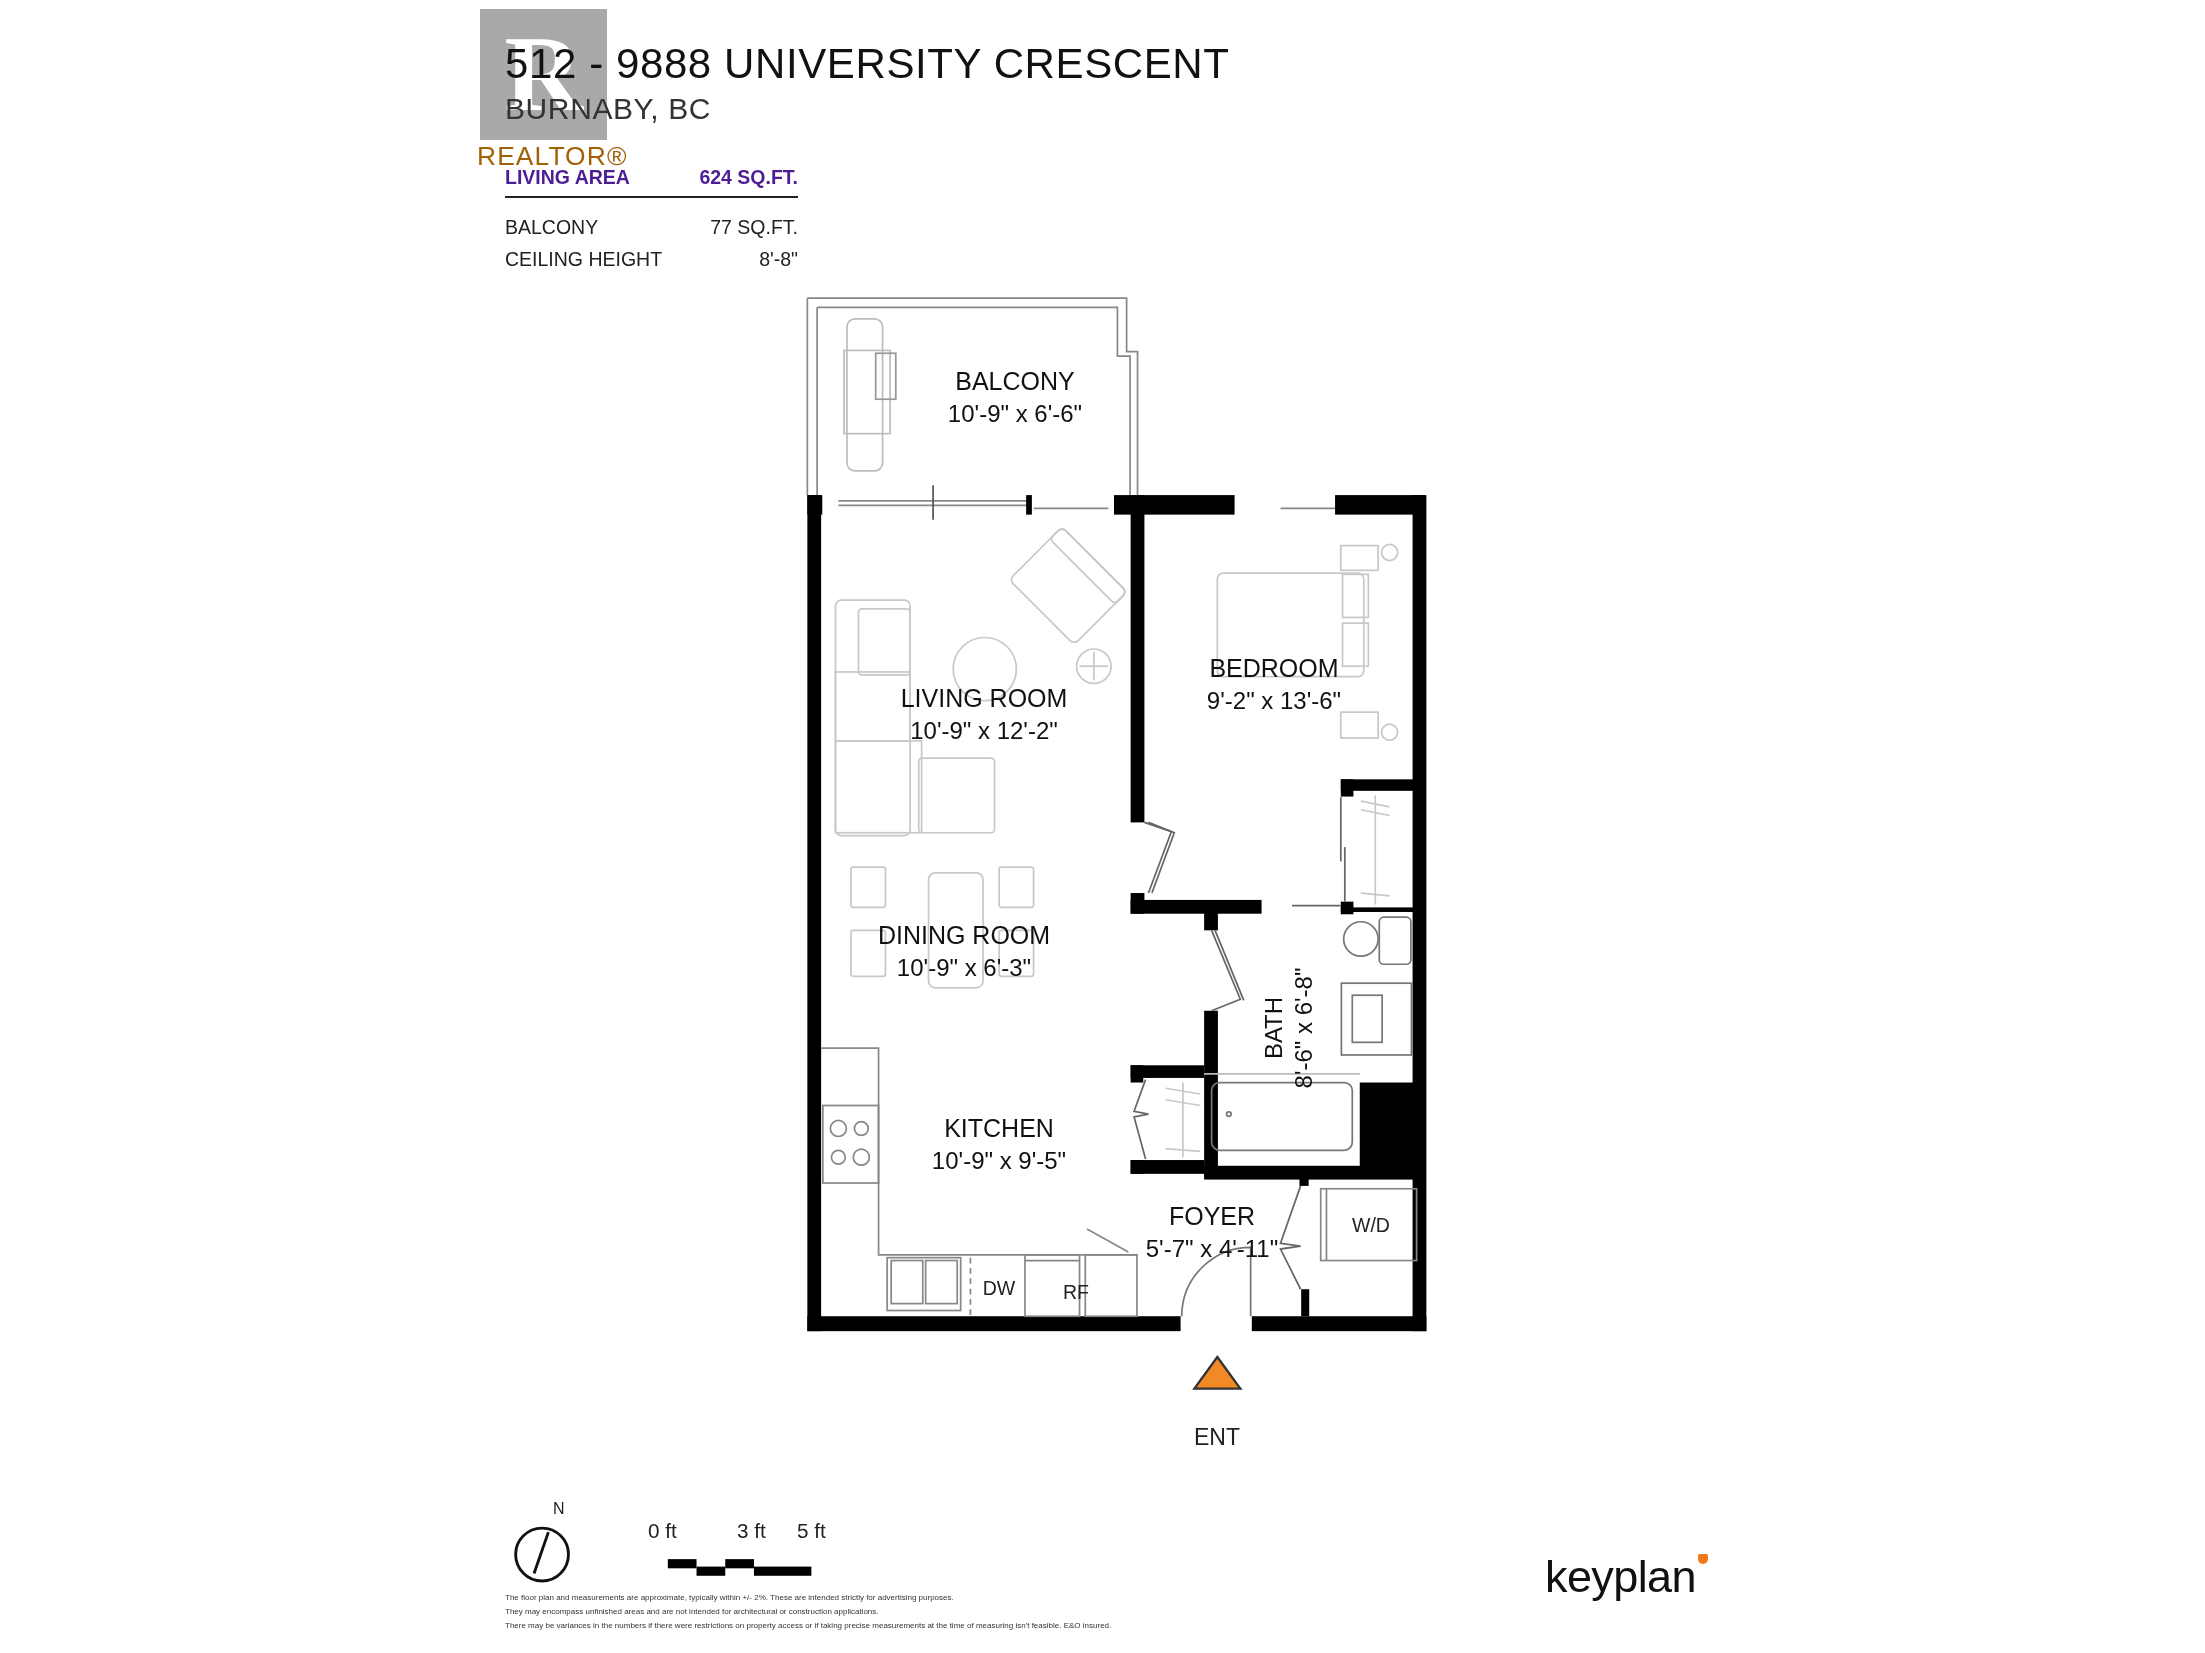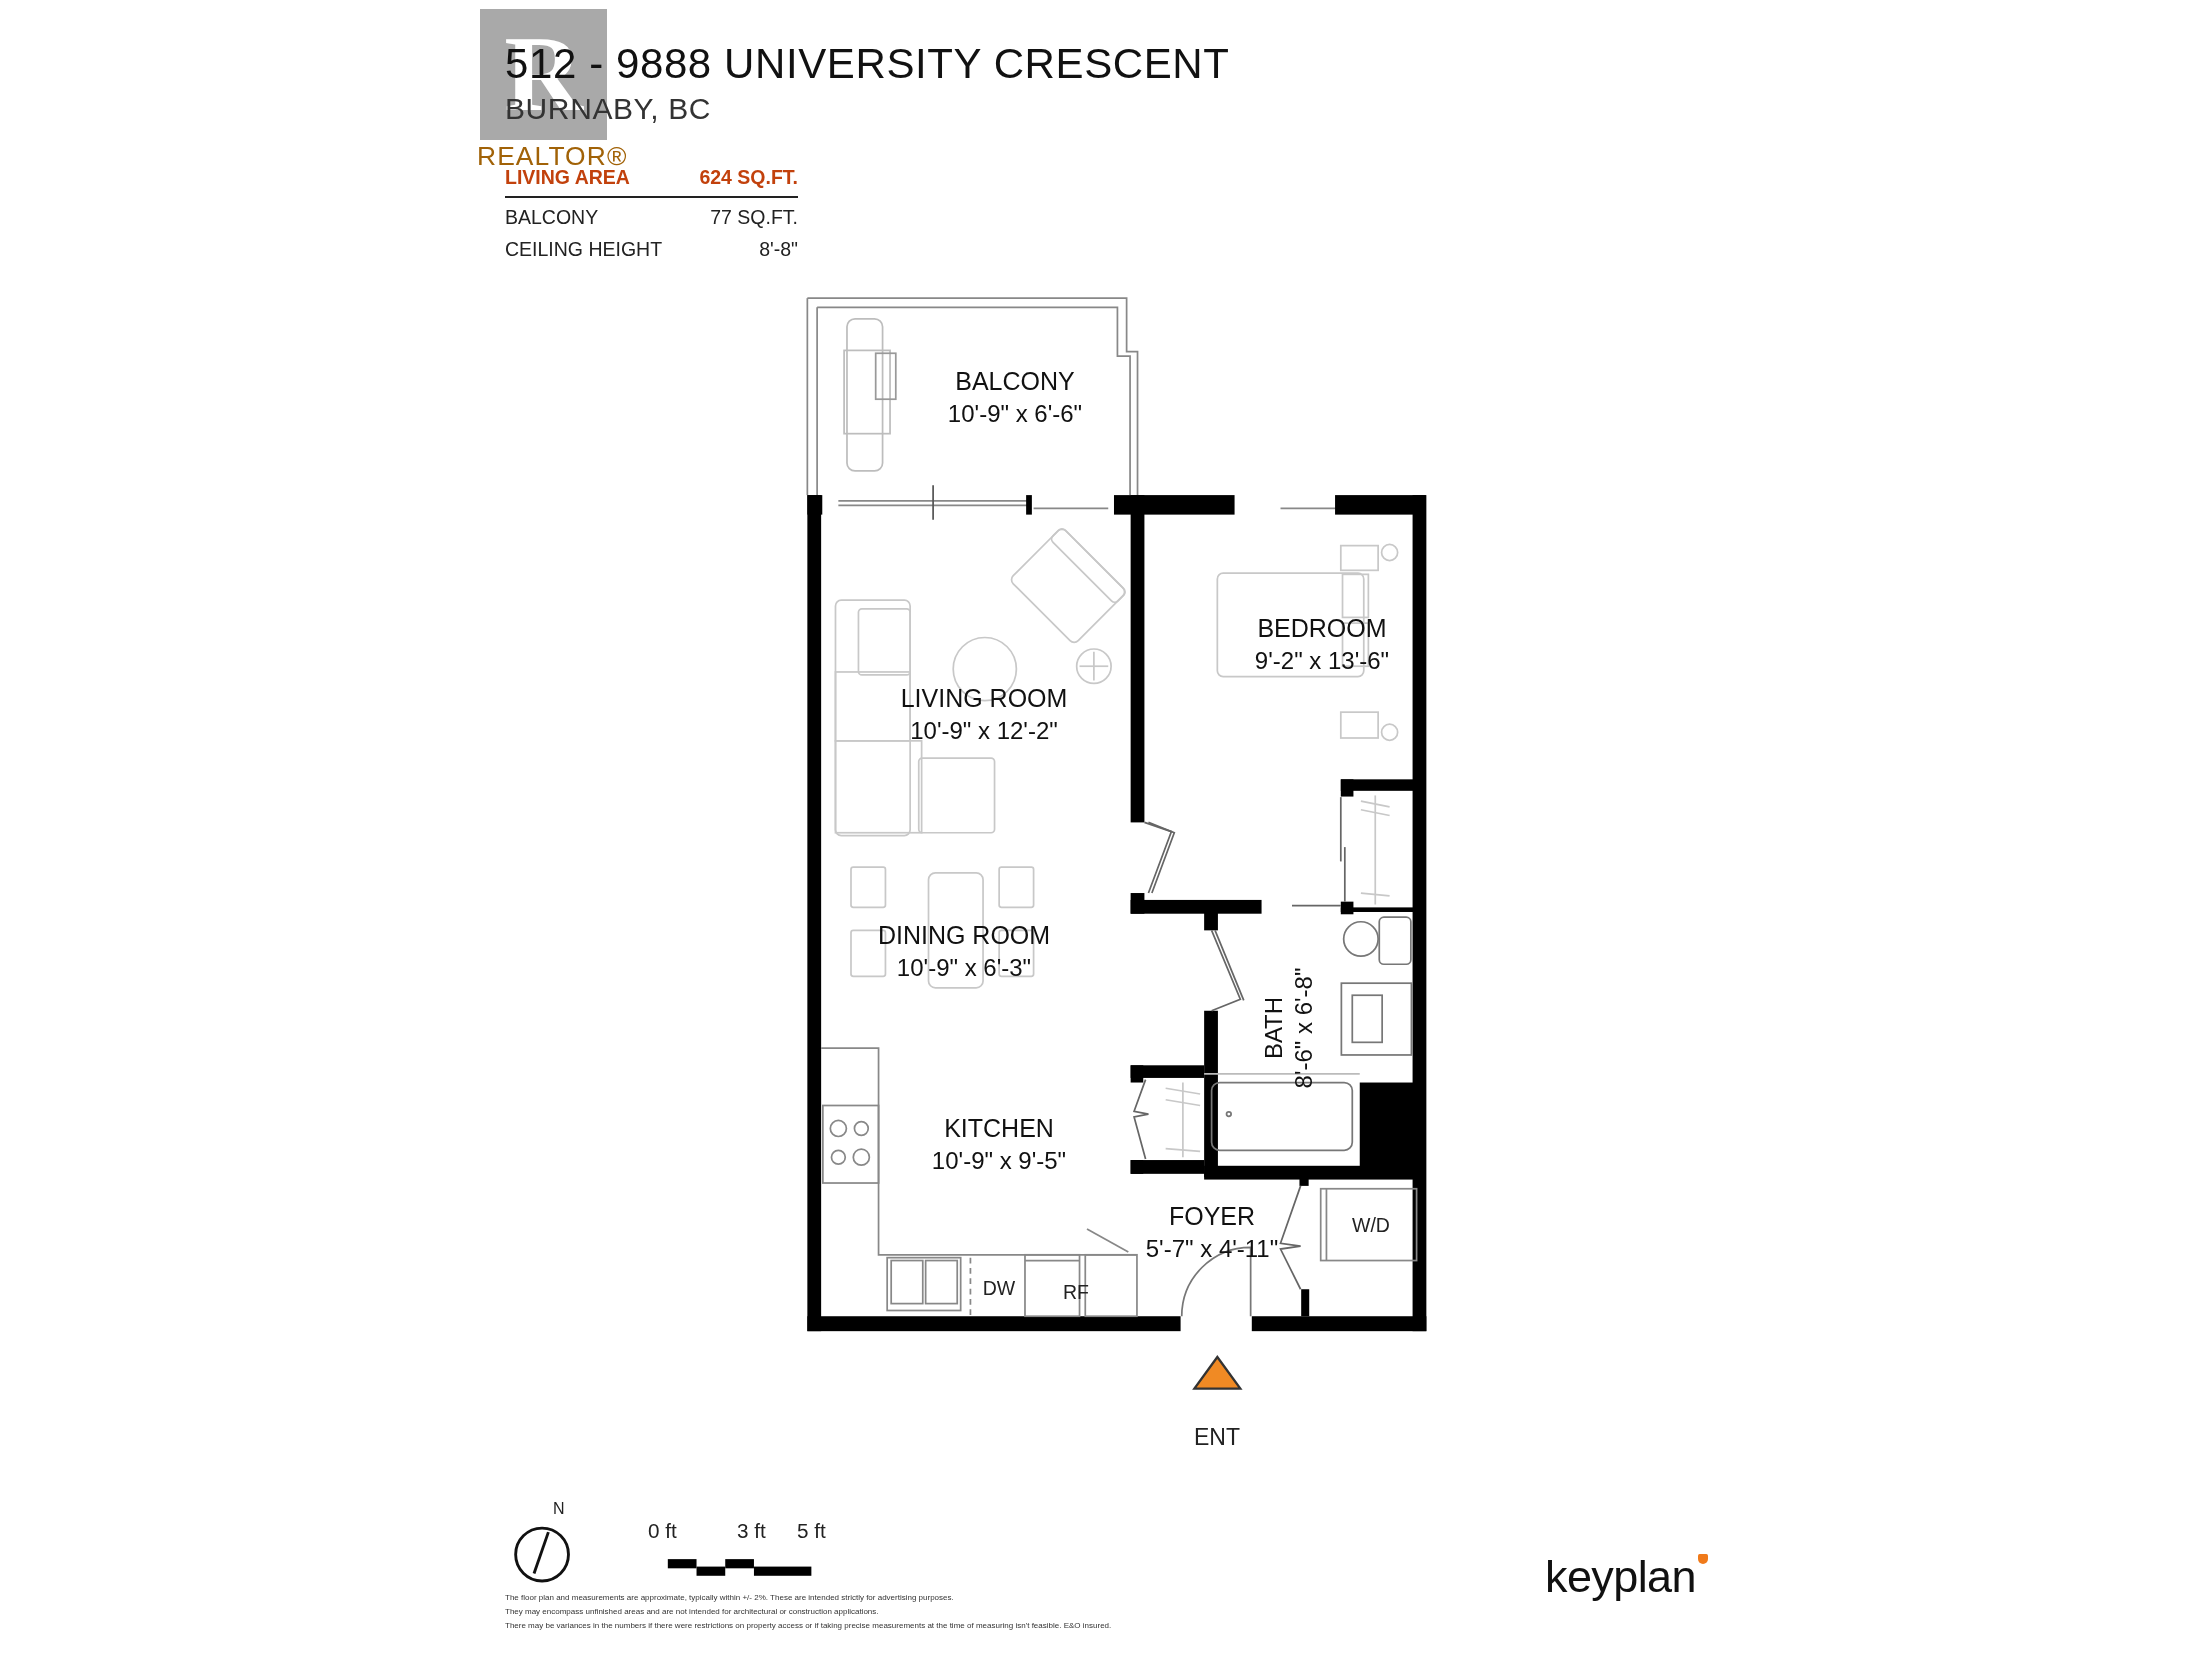"LIVING AREA" .stats .row.head { color: #c2410c -> #4c1d95; margin-bottom: 3px -> 13px }
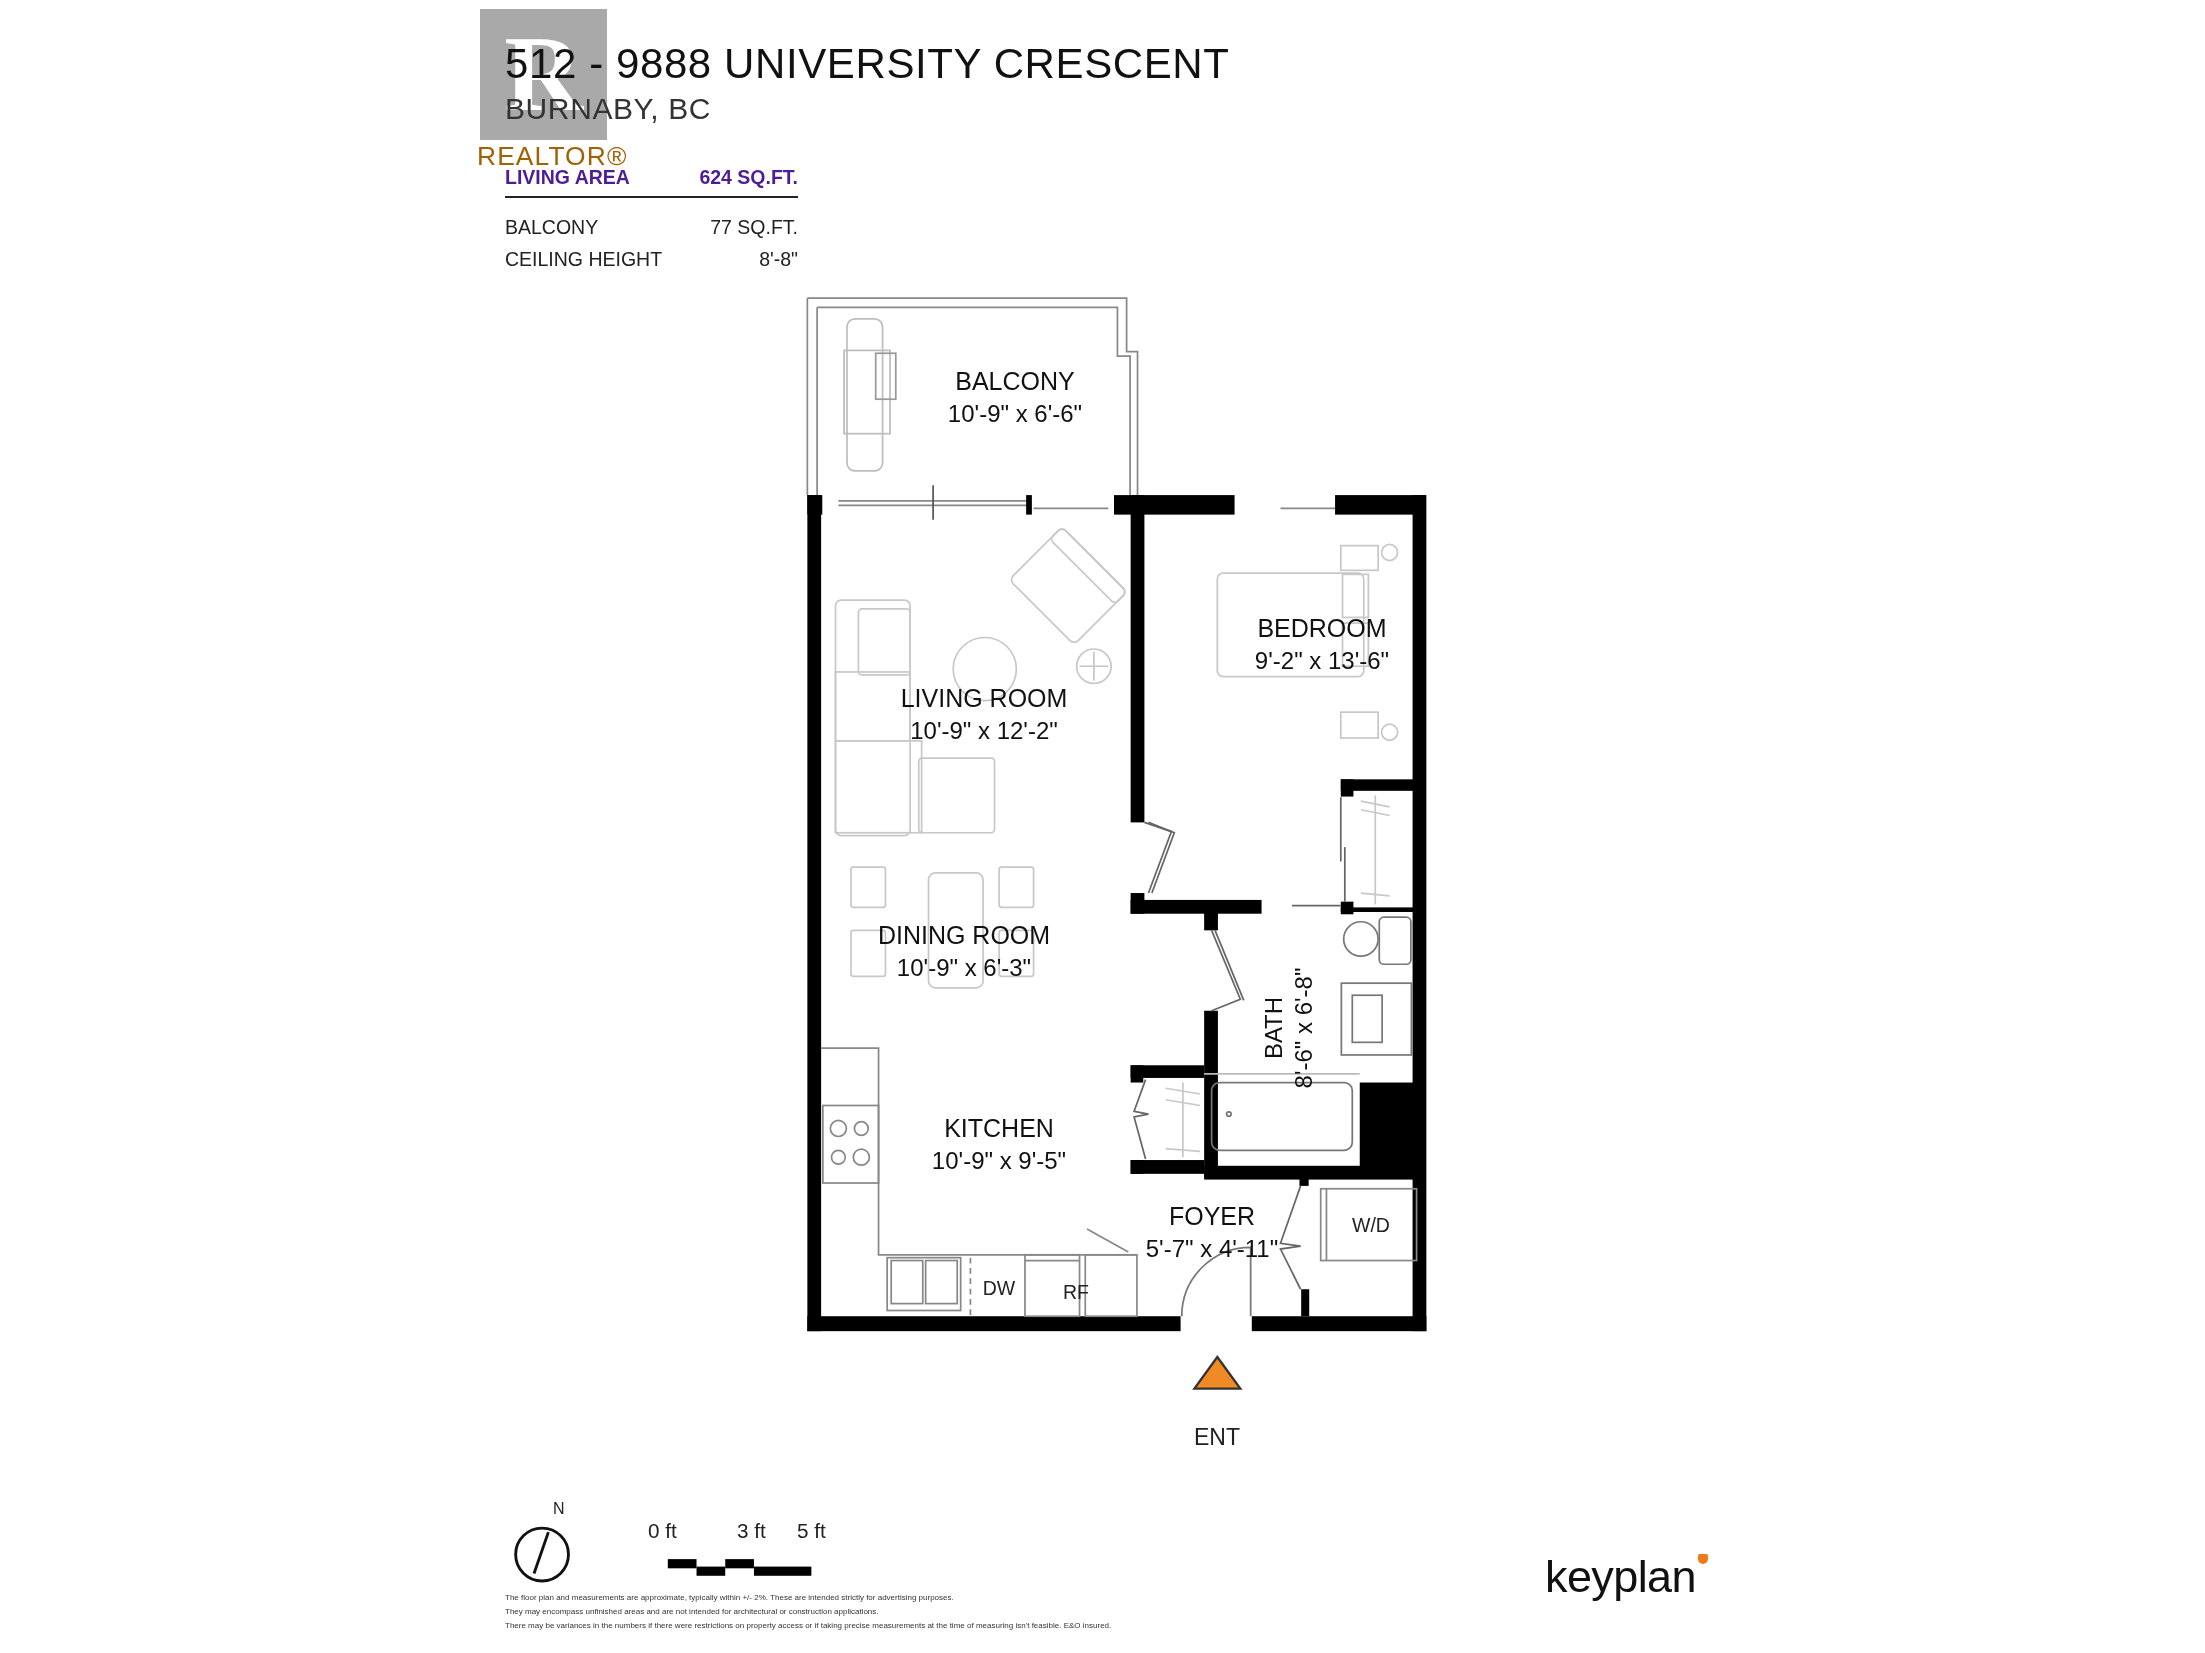"BEDROOM" div.room-label { margin-left: 48px -> none; top: 612px -> 652px }
